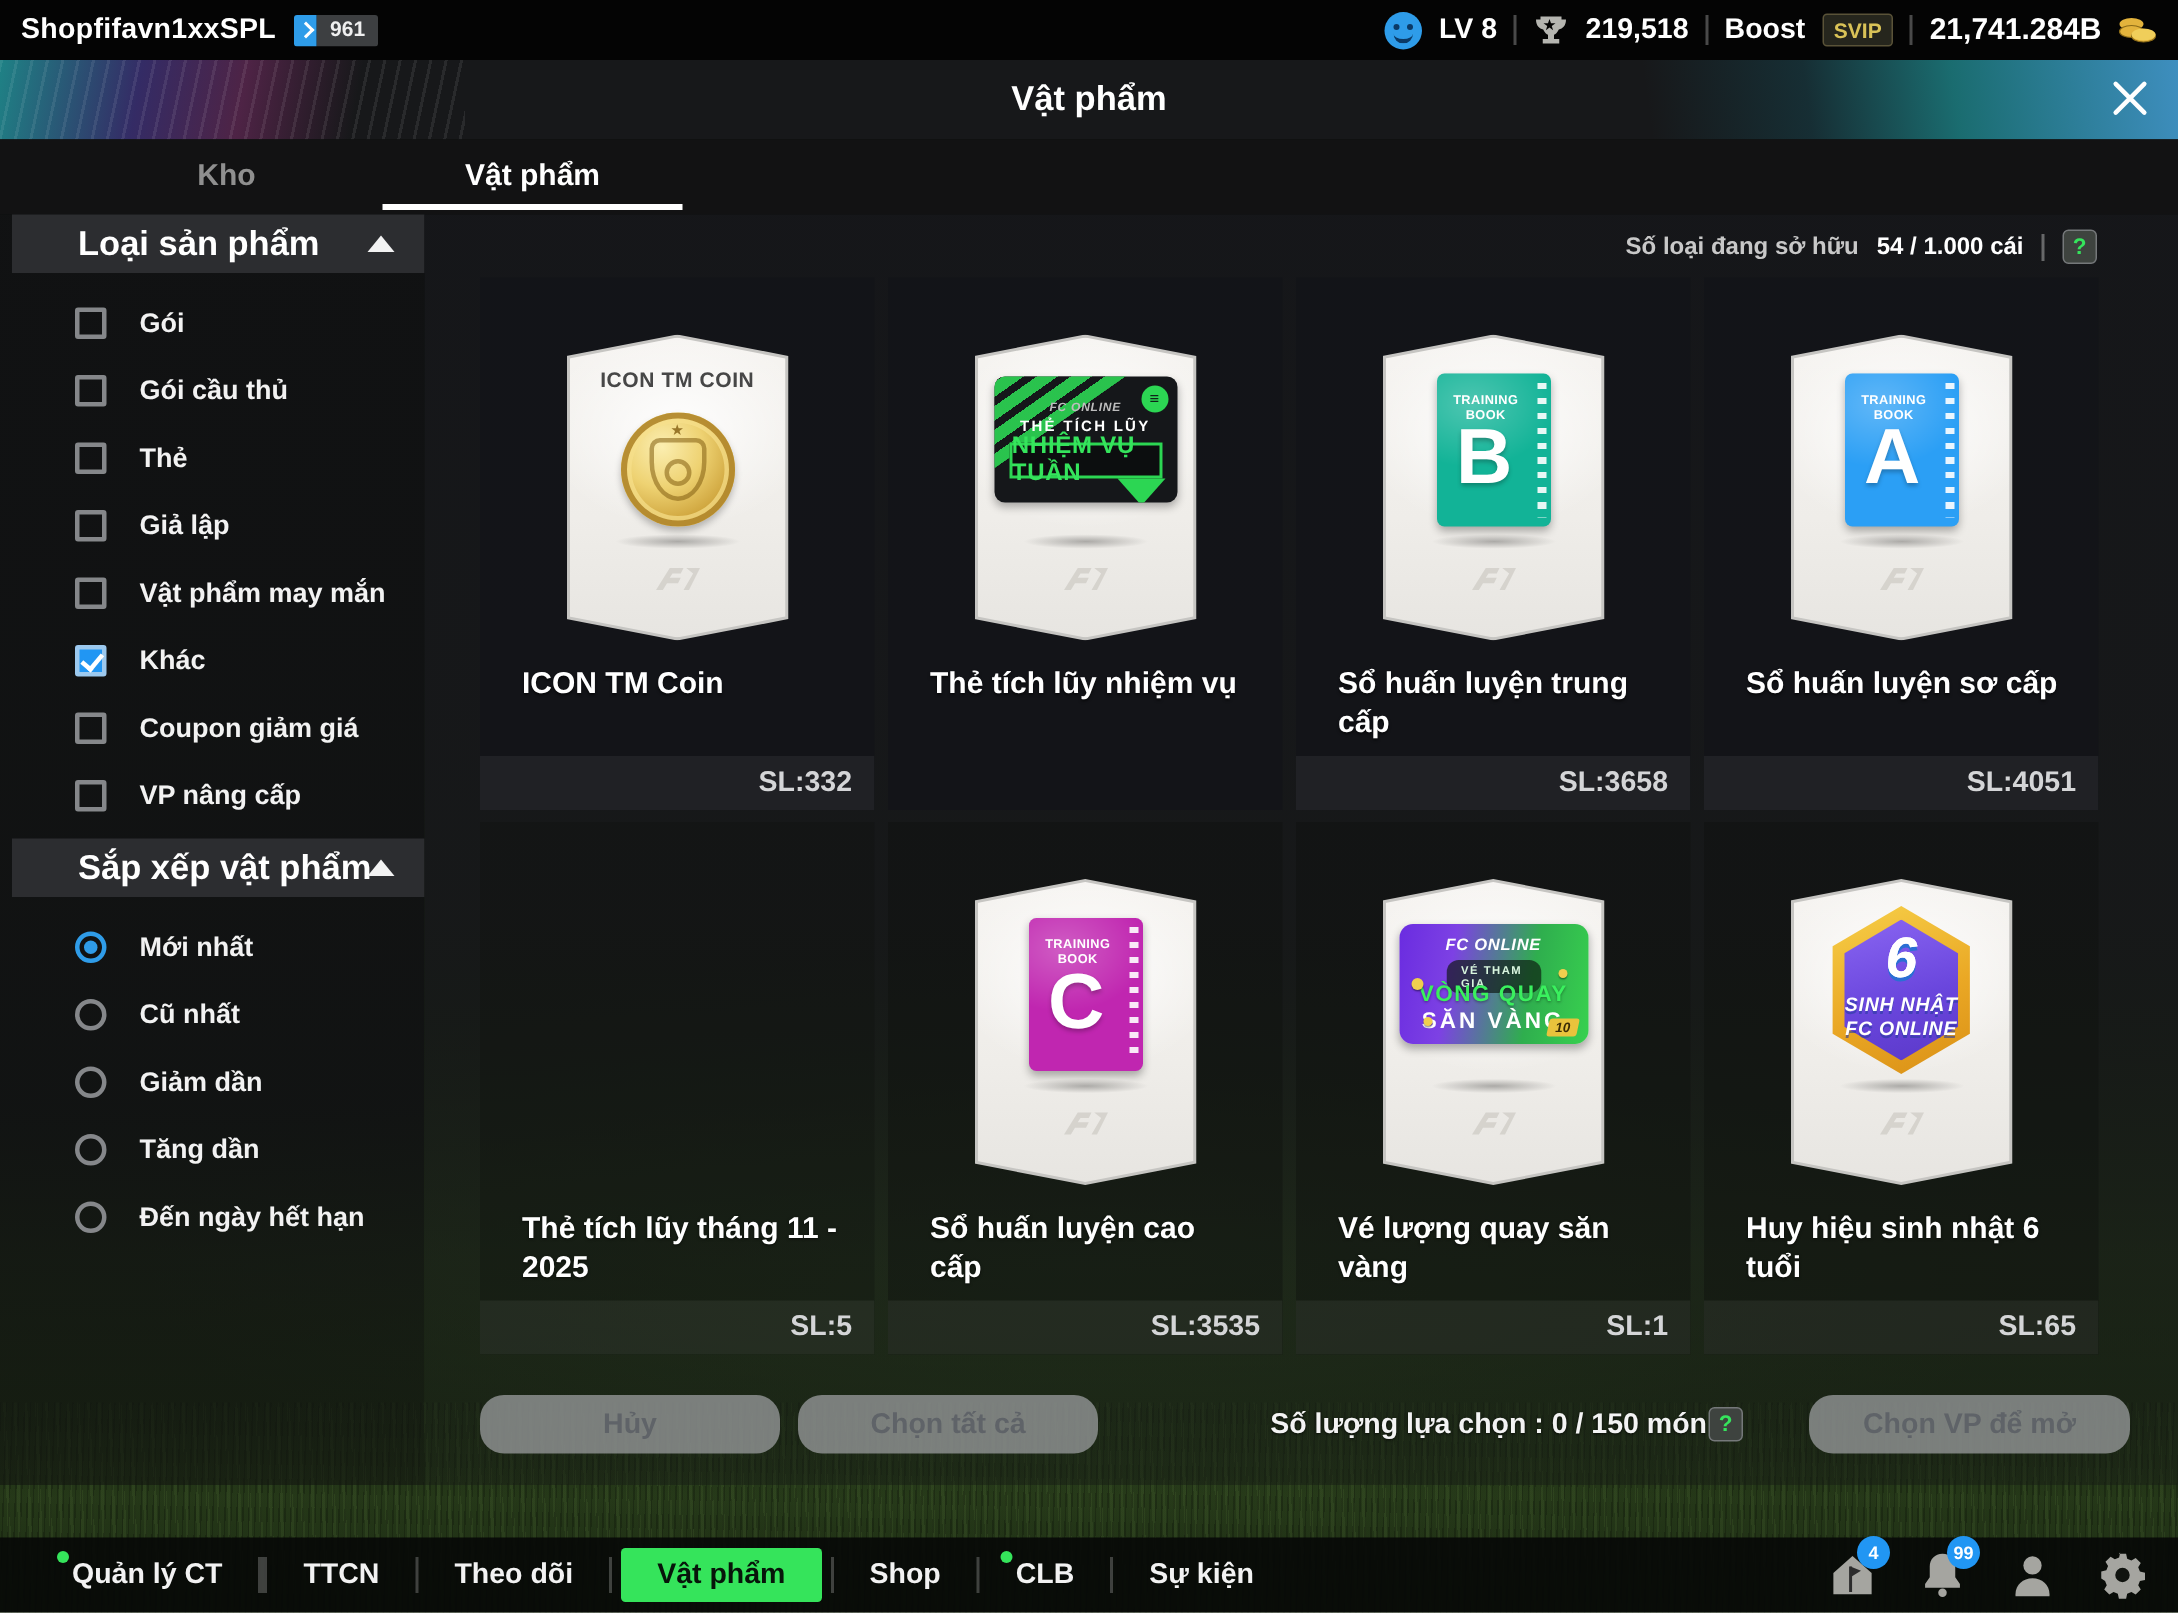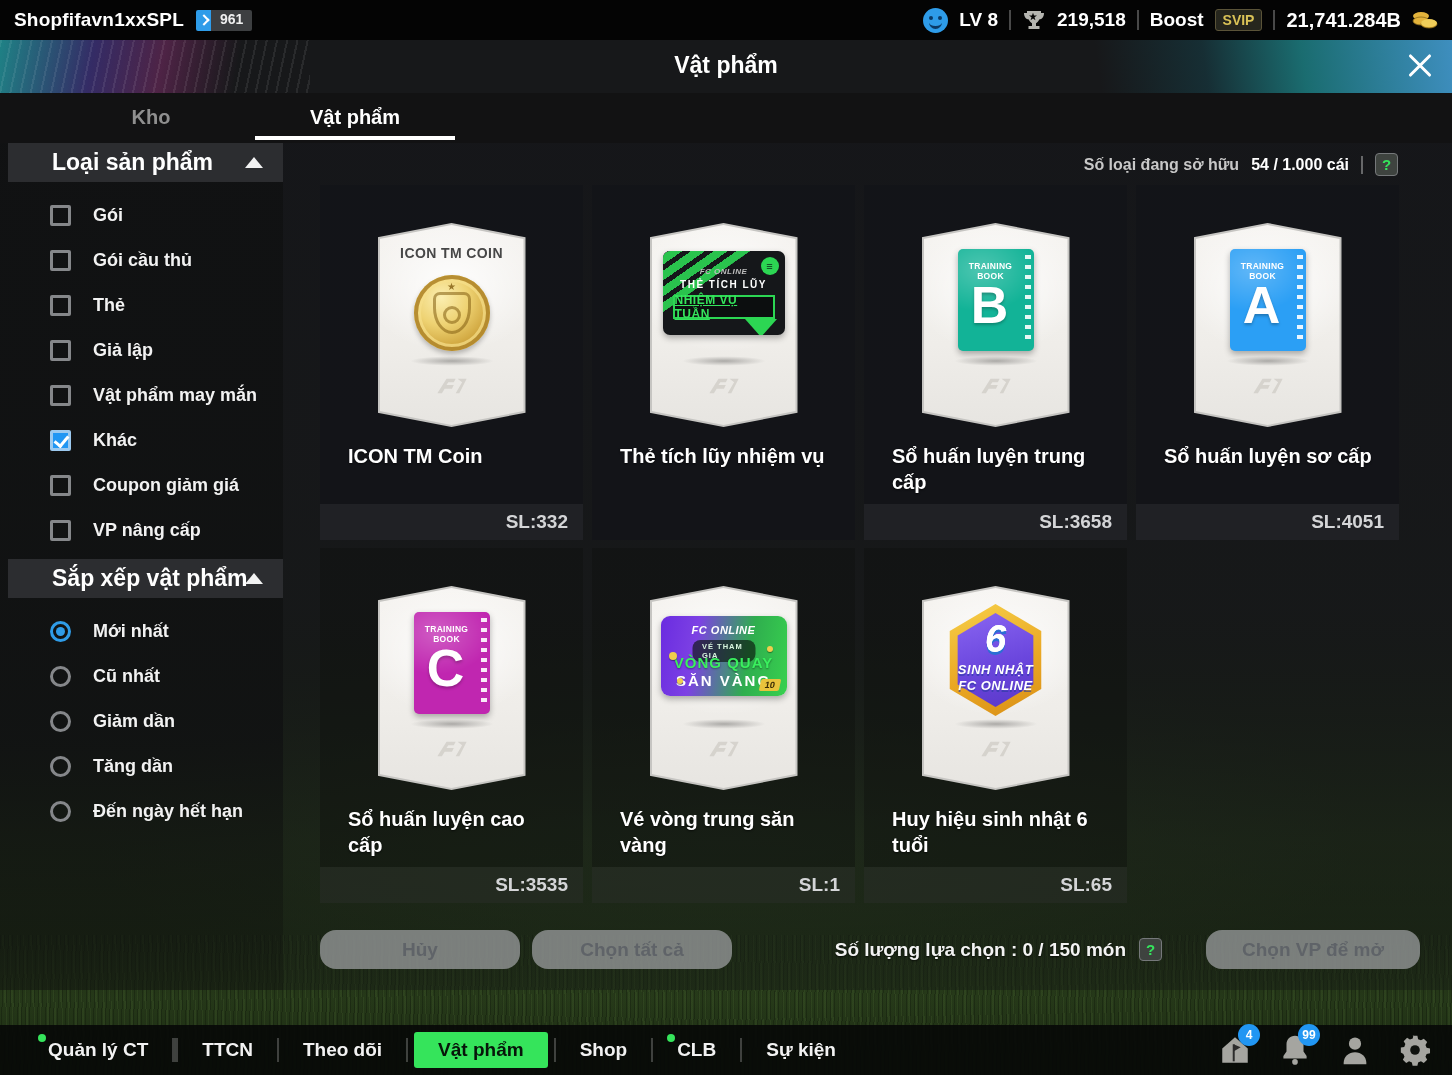"NHIỆM VỤ TUẦN" .week-l2 { font-size: 12px -> 16px; text-decoration: underline -> none }
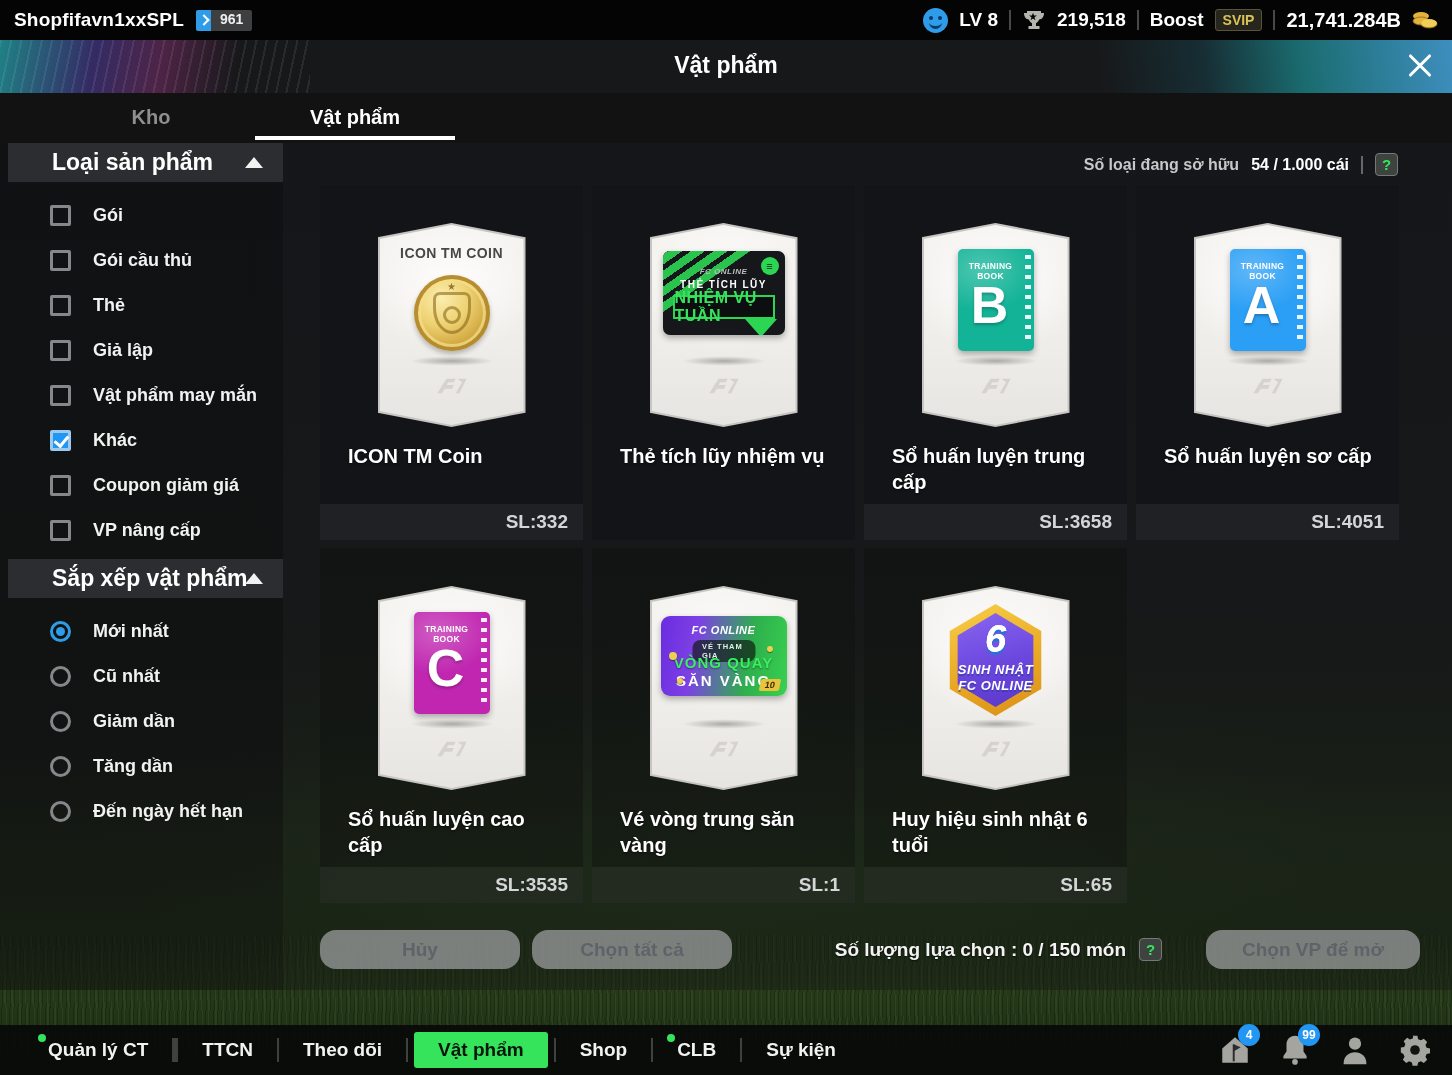"Thẻ tích lũy tháng 11" div.cell { html: none -> <div> <div>Thẻ tích lũy tháng 11 - 2025</div> <div> <span>SL:5</span> </div> </div> }
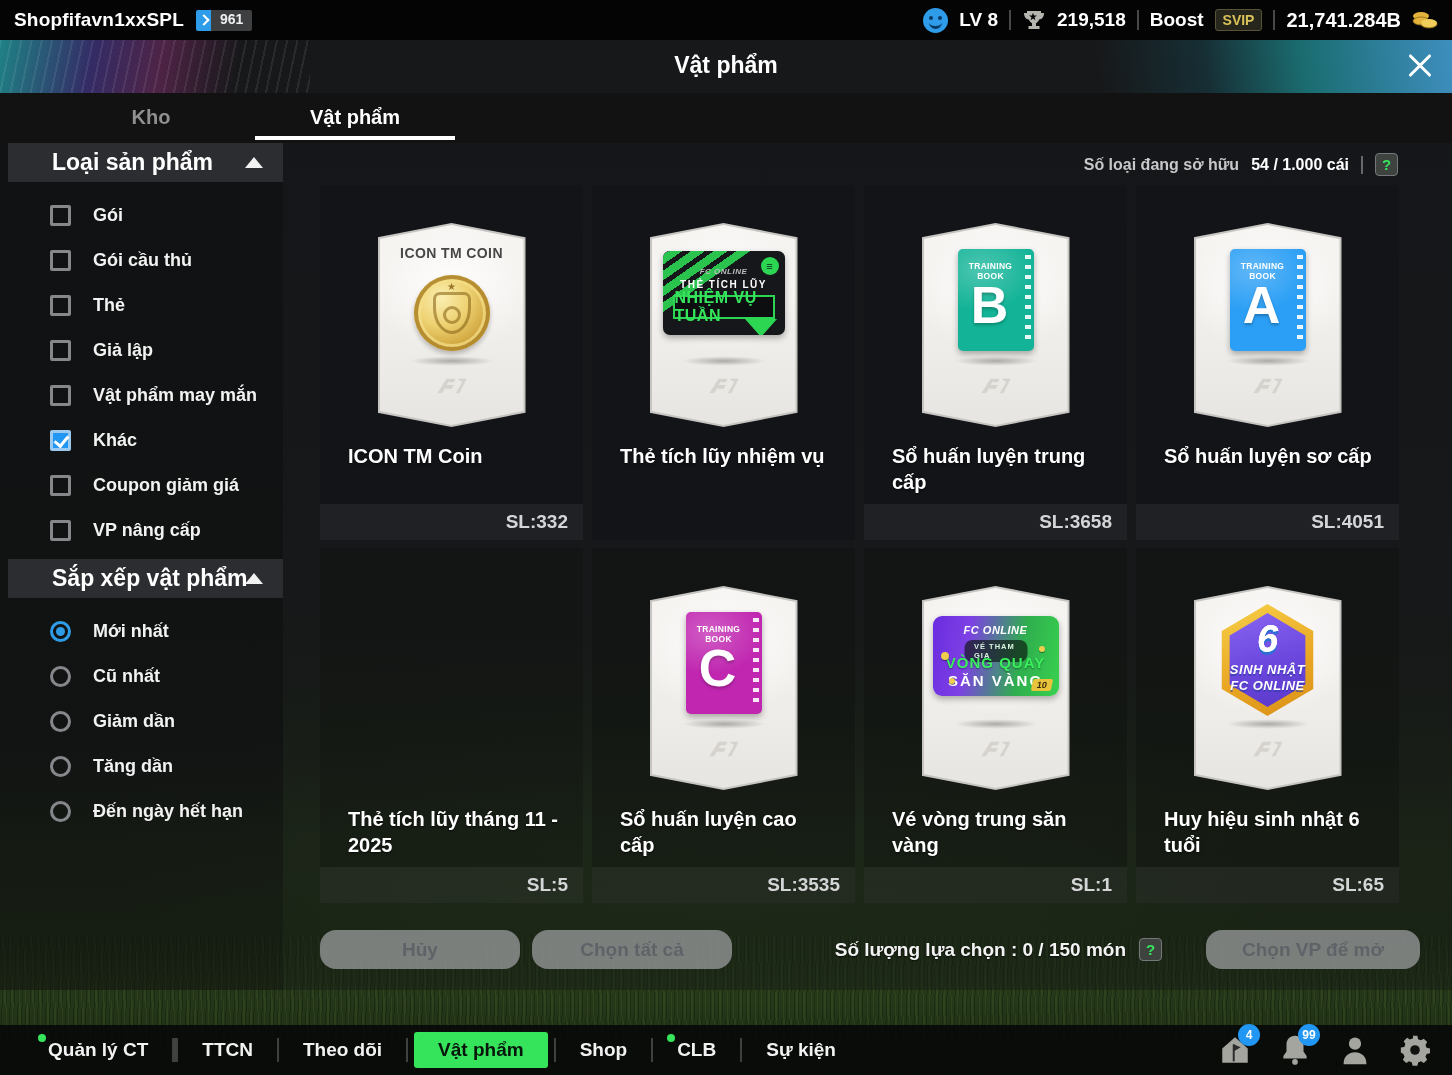"Vé vòng trung săn vàng" div.cell-name { text: vòng trung -> lượng quay }
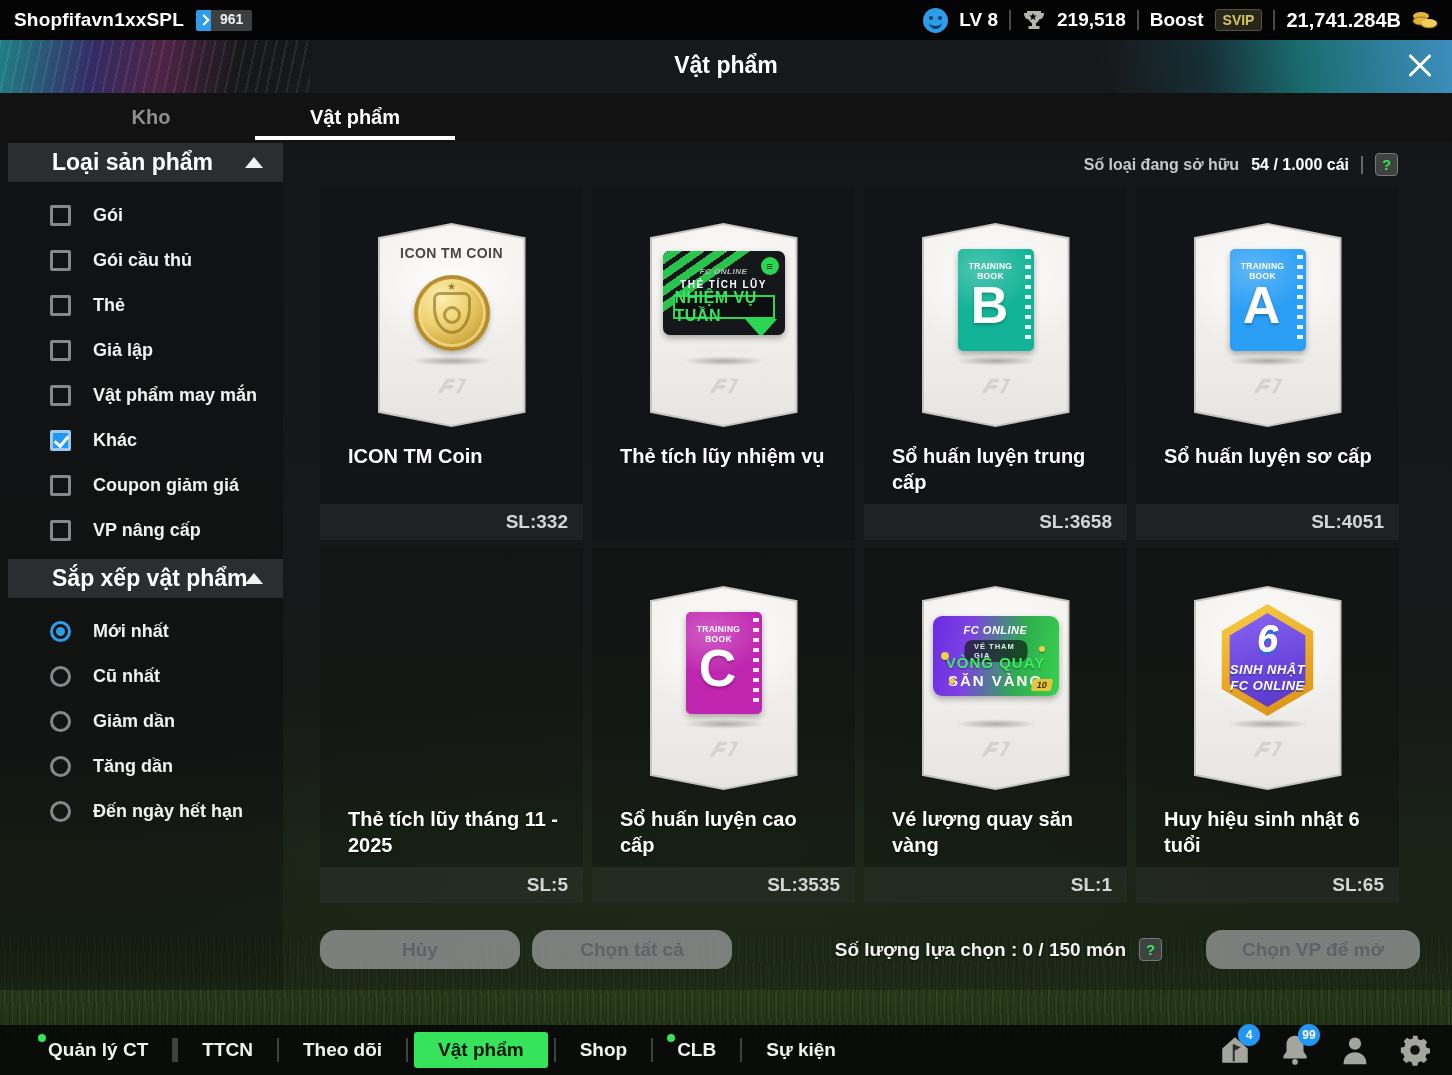"Số lượng lựa chọn :" .sel-info { gap: 13px -> 1px }
